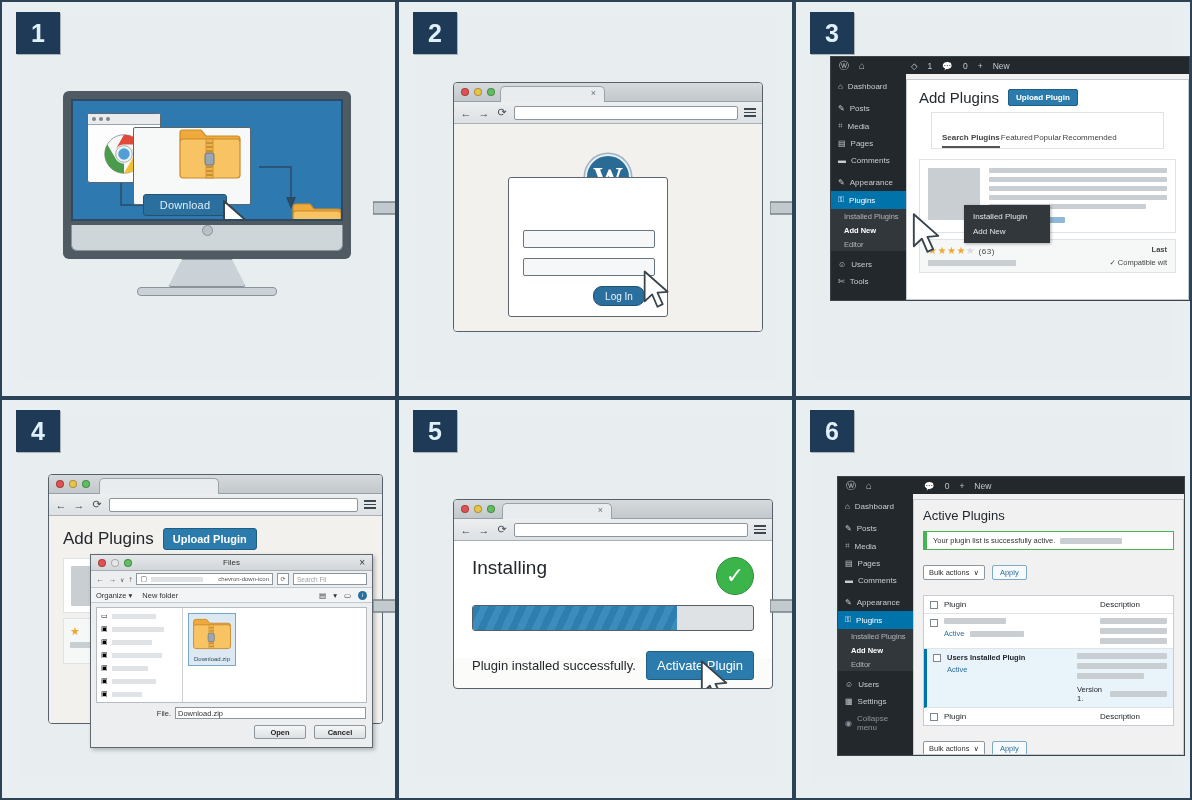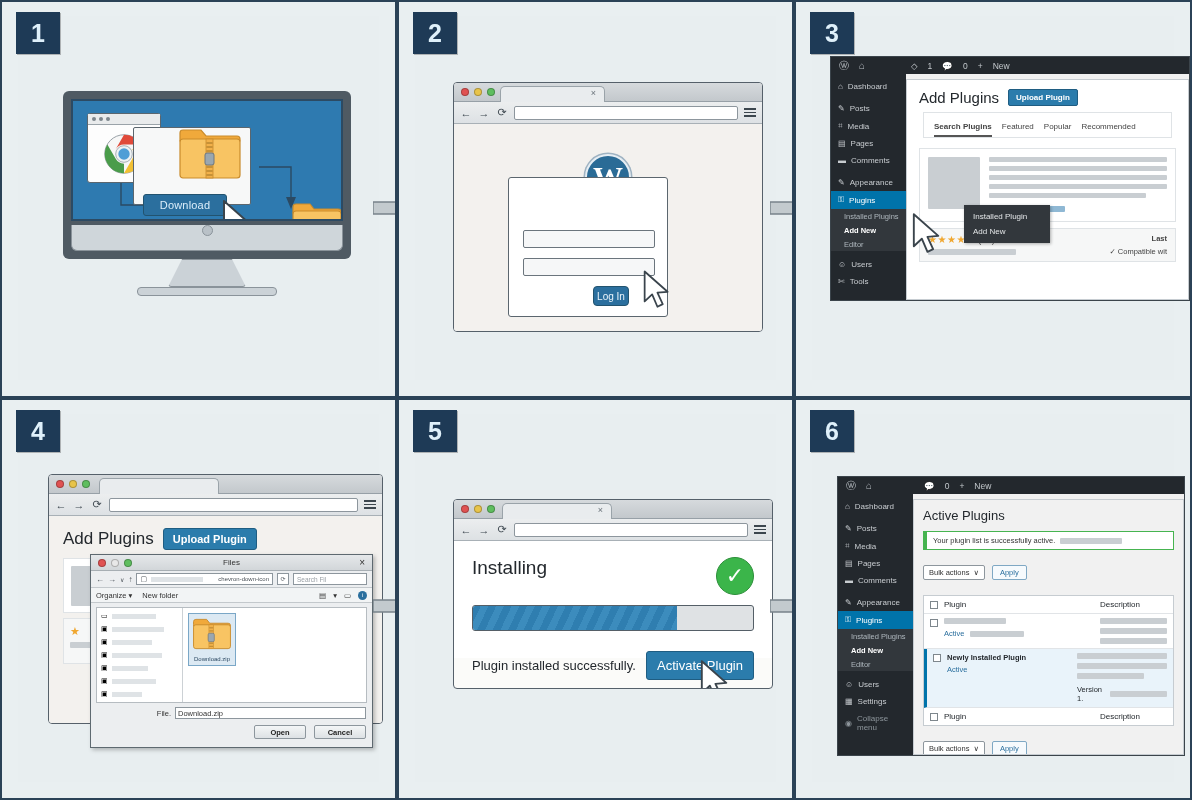"Search Plugins" div { gap: 10px -> 1px; margin: 0 16px -> 0 24px; padding: 9px 10px 0 -> 20px 10px 0 }
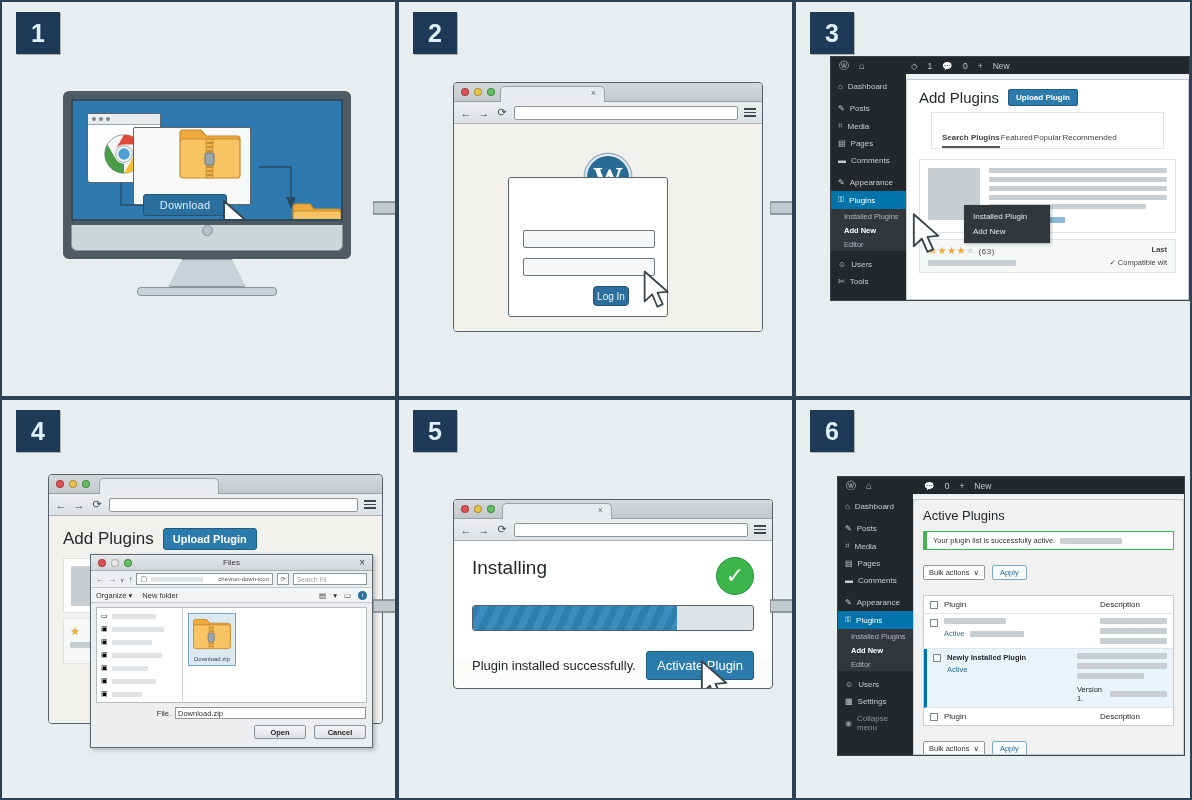"Log In" .loginbtn { border-radius: 4px -> 9px; width: 36px -> 52px }
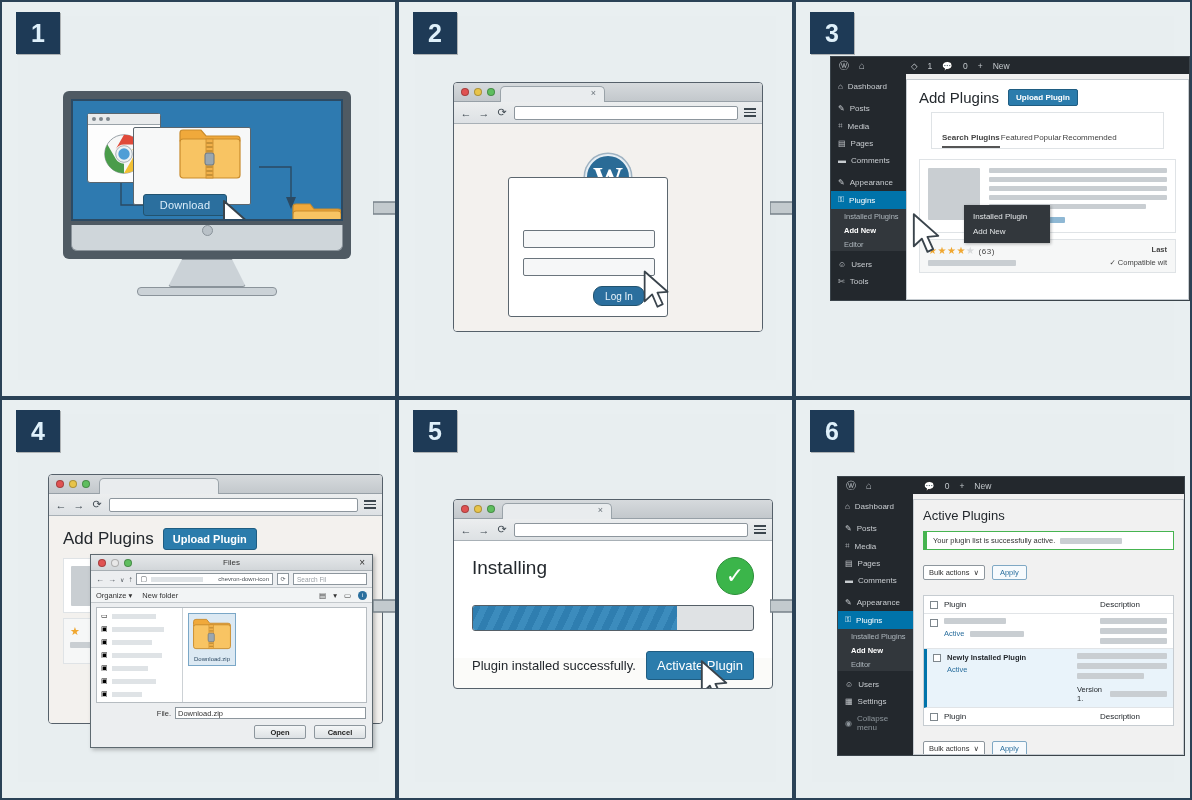"Newly Installed Plugin" div { text: Newly -> Users }
